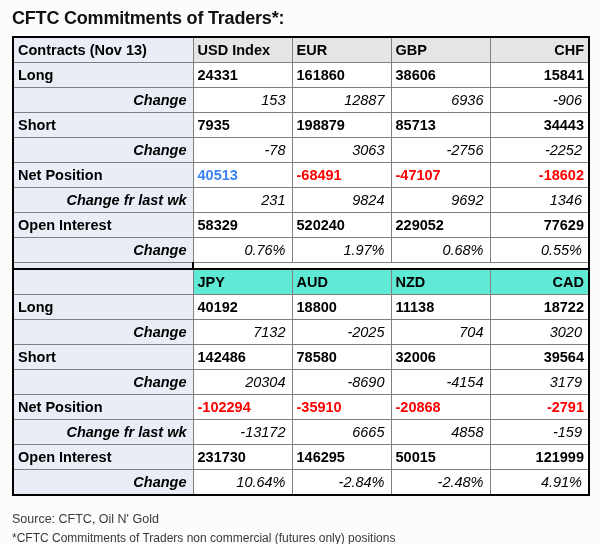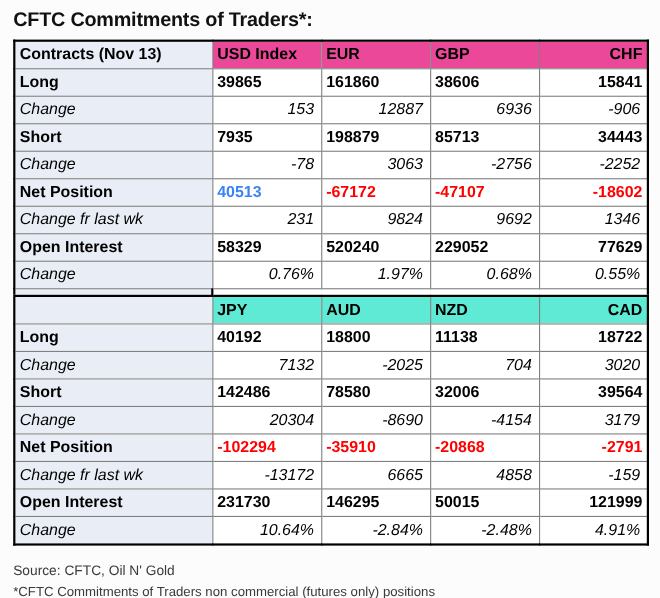"USD Index" .hdr td { background: #ec4899 -> #e5e5e5 }
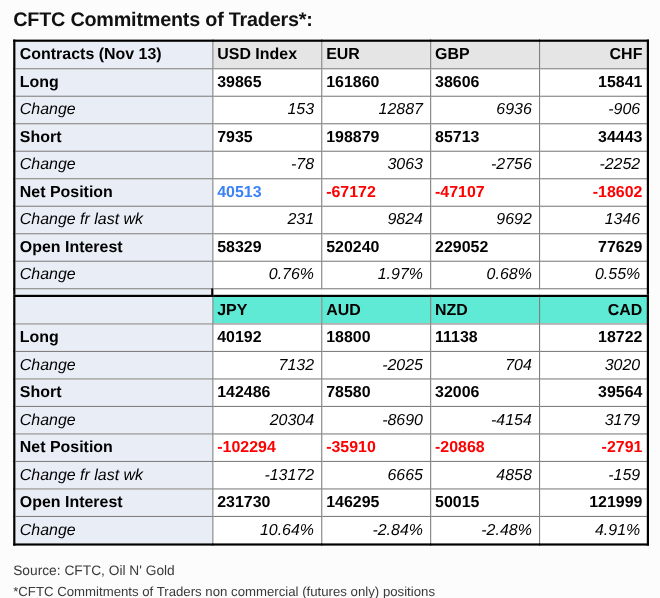"39865" td.val { text: 39865 -> 24331 }
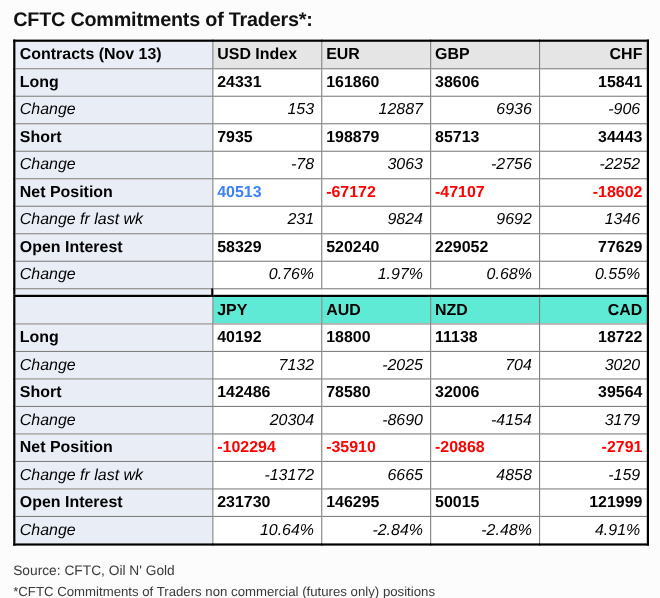"Change" td.lbl.sub { font-weight: normal -> bold; text-align: left -> right }
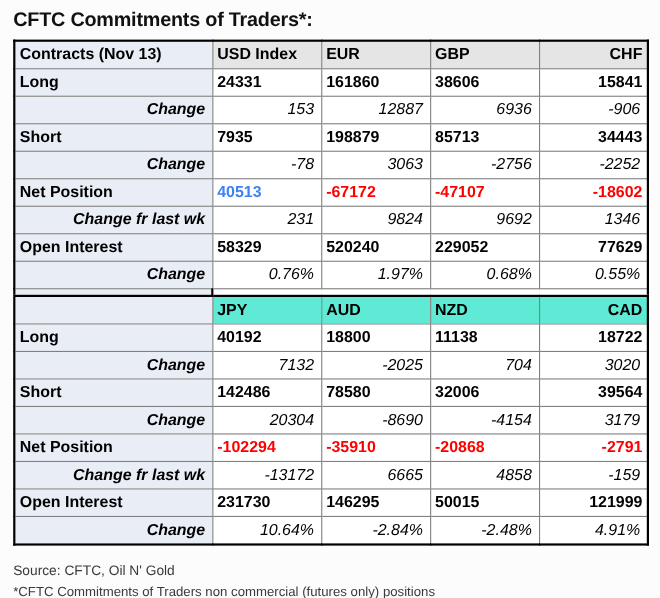"-67172" td.val { text: -67172 -> -68491 }
